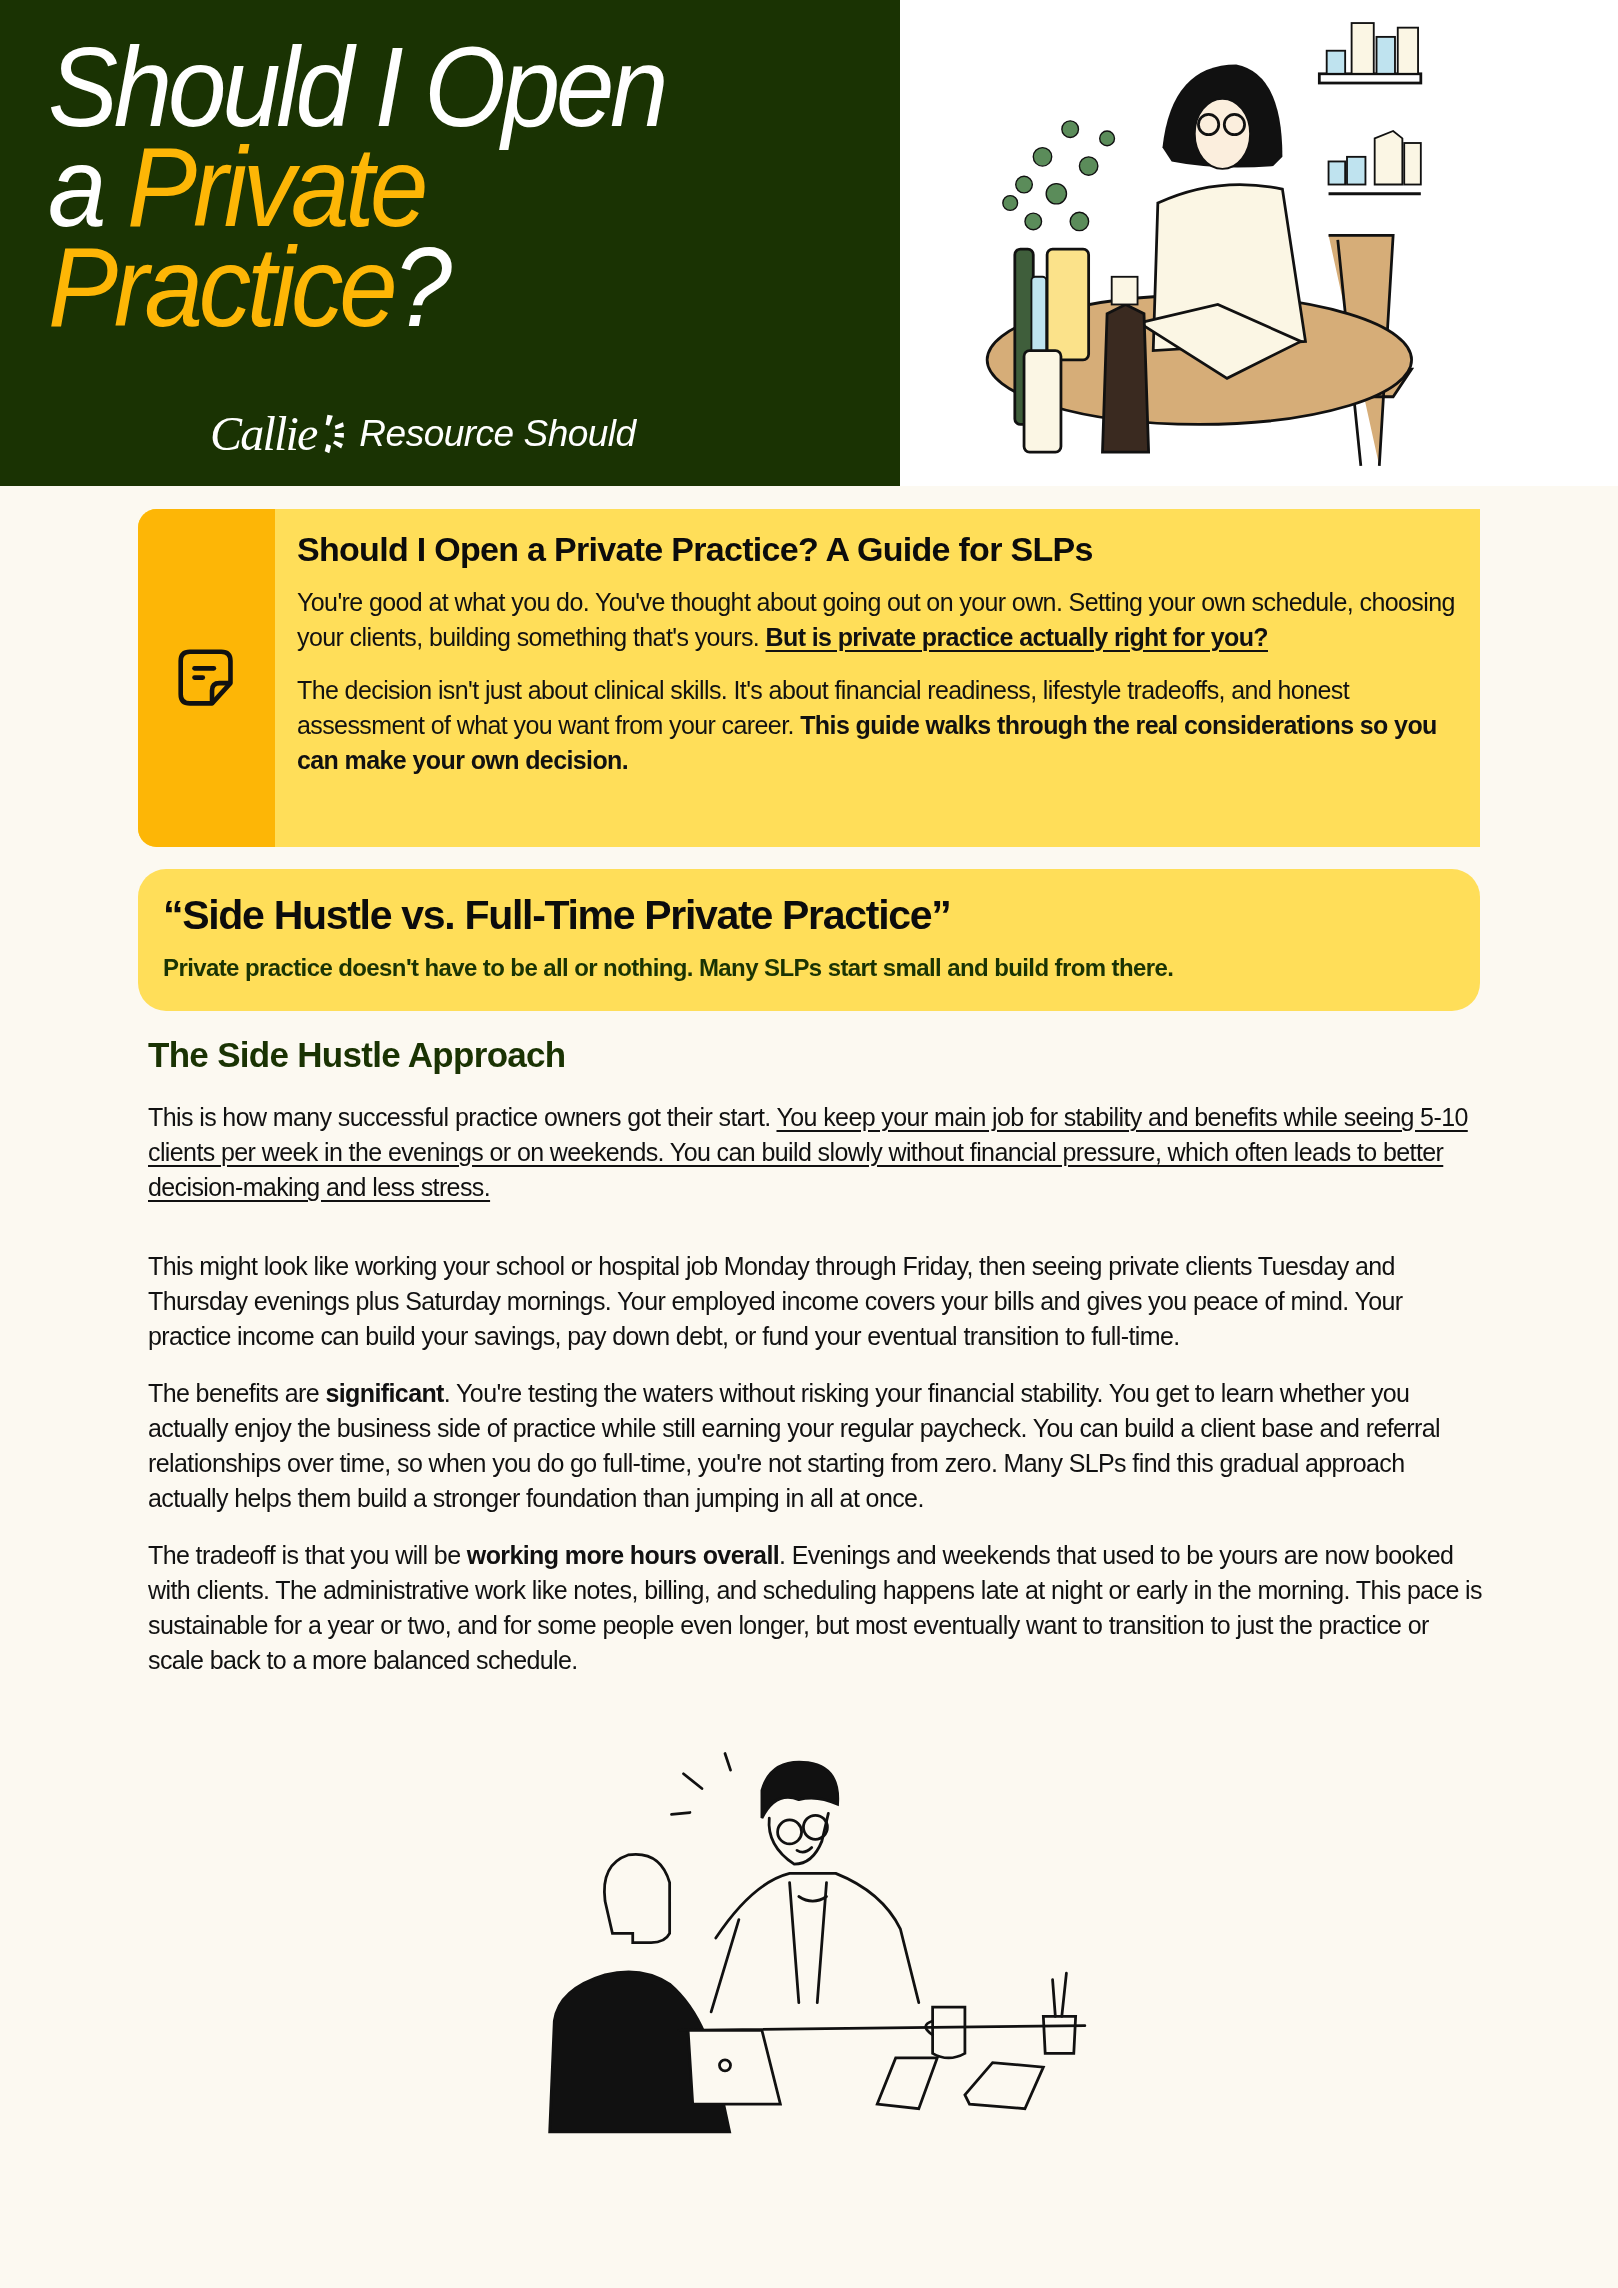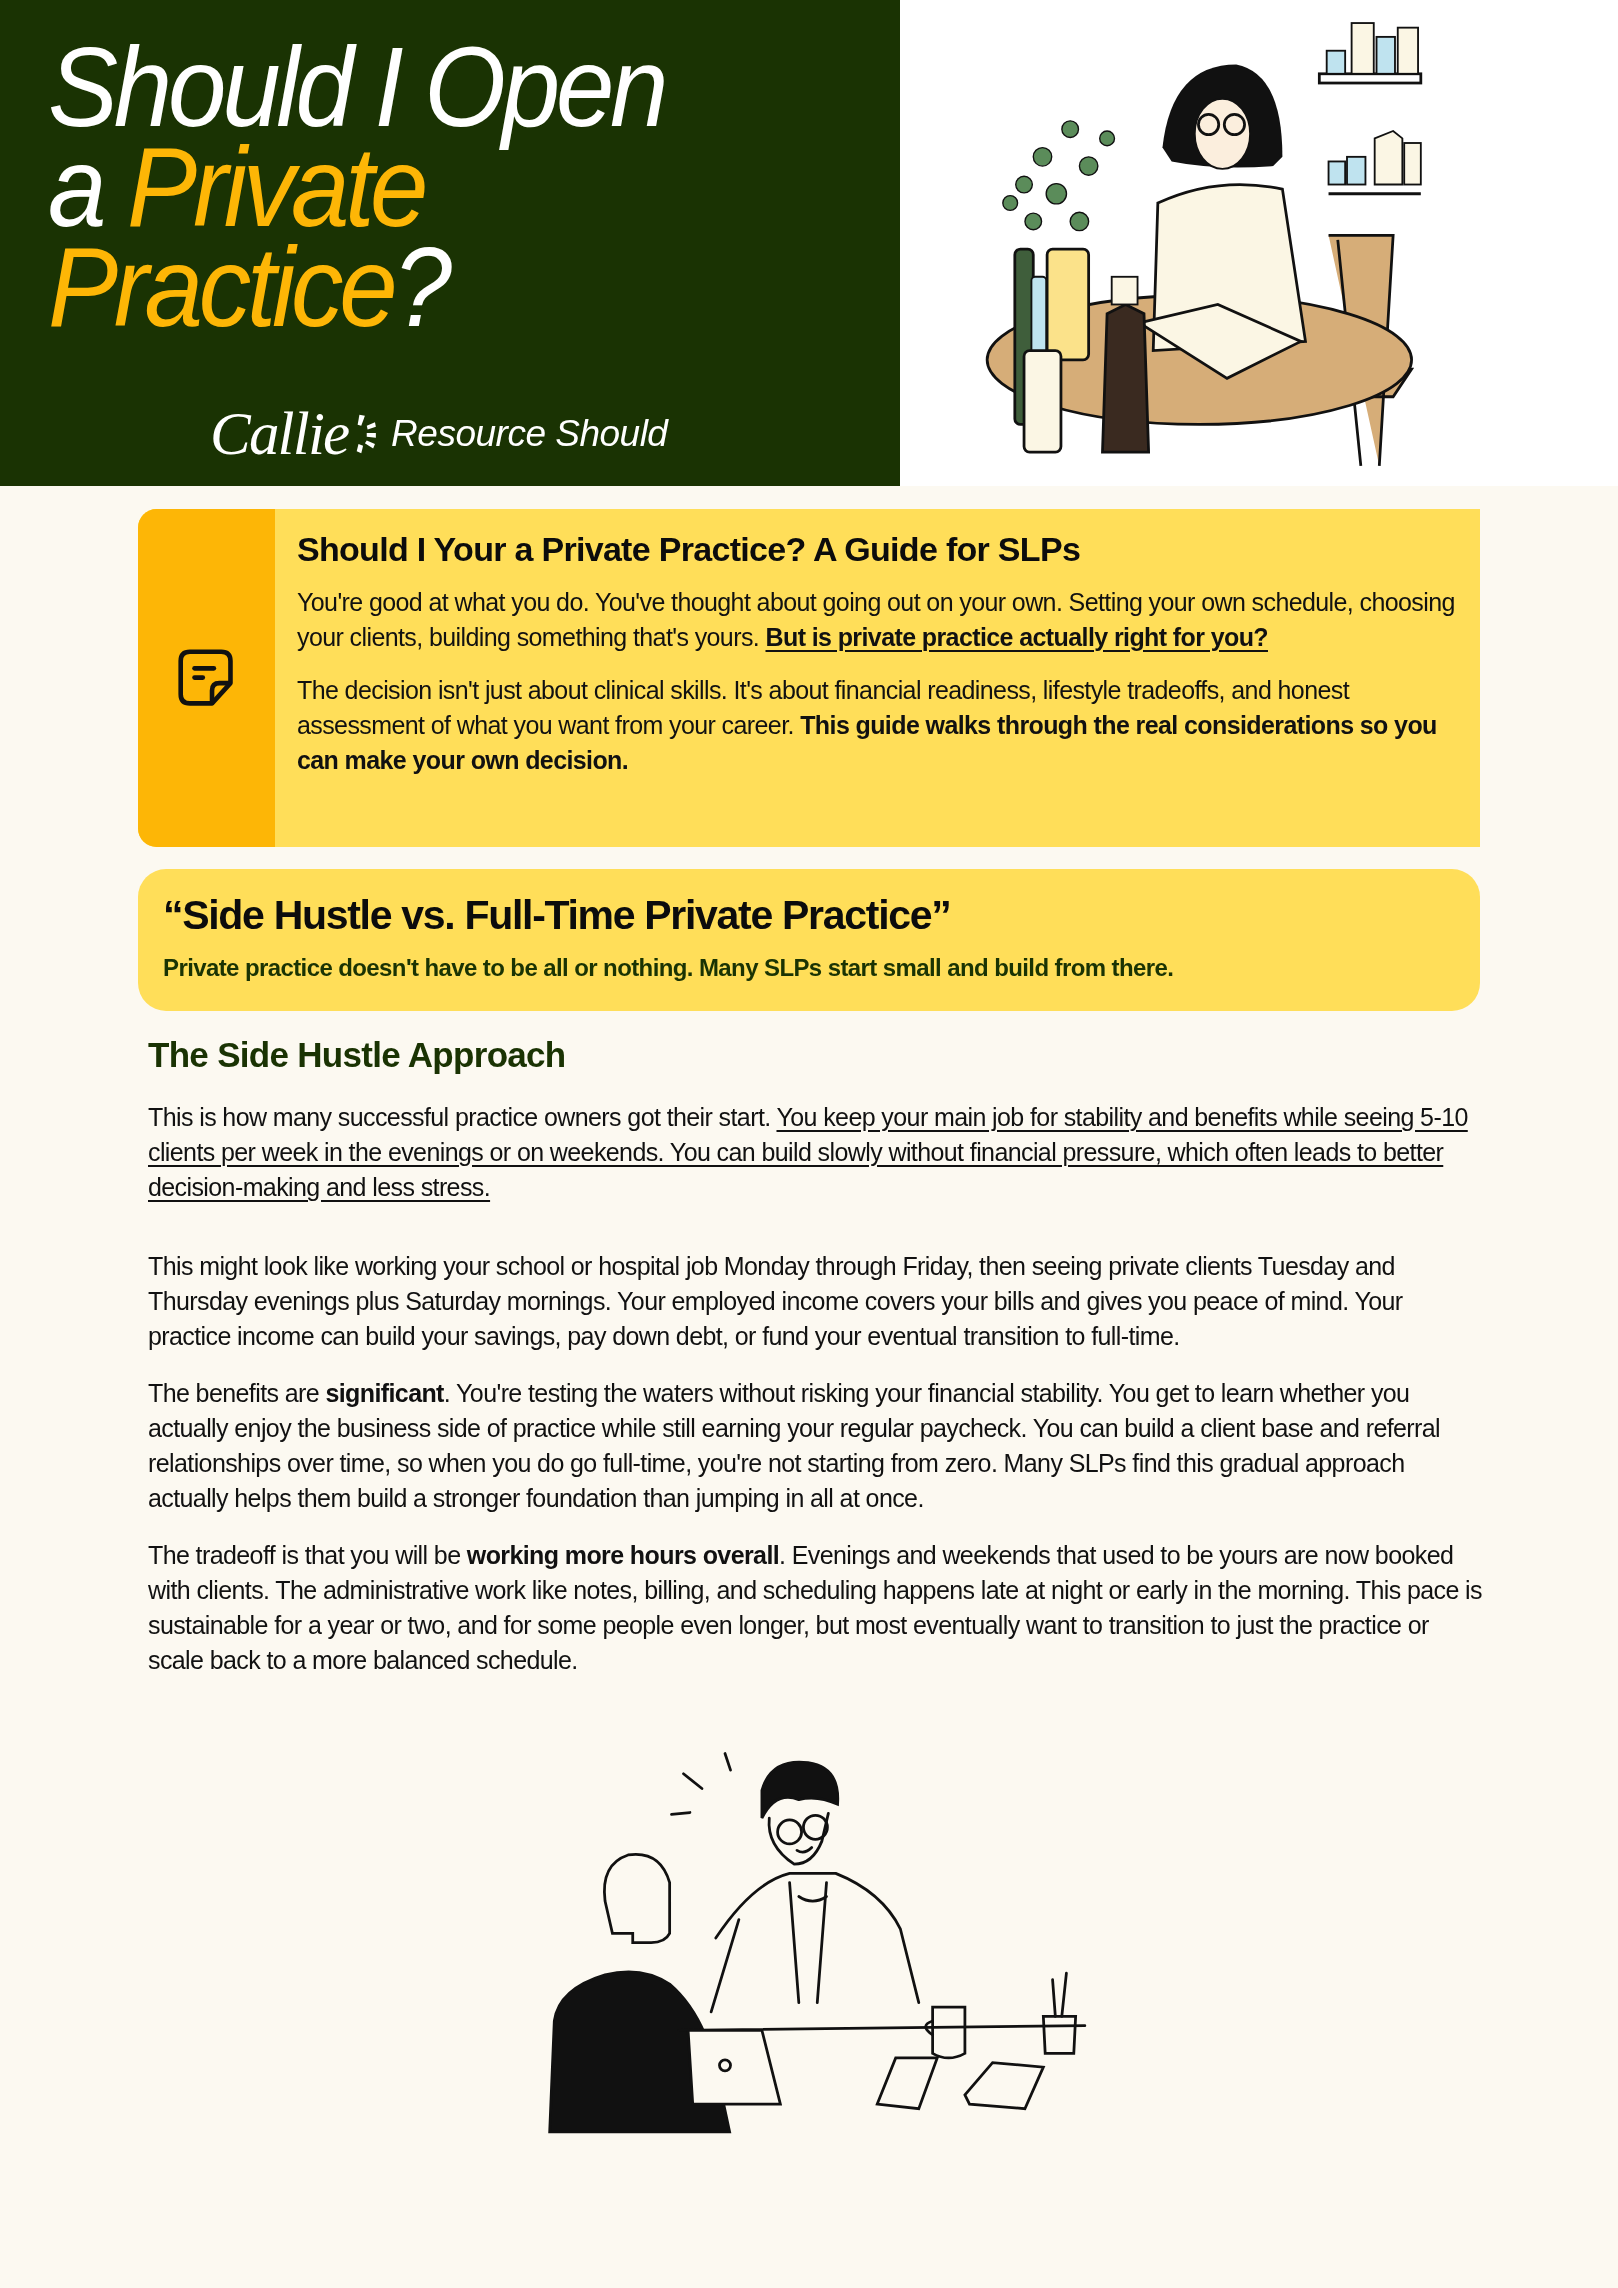"Callie" .brand-logo { font-size: 61px -> 48px }
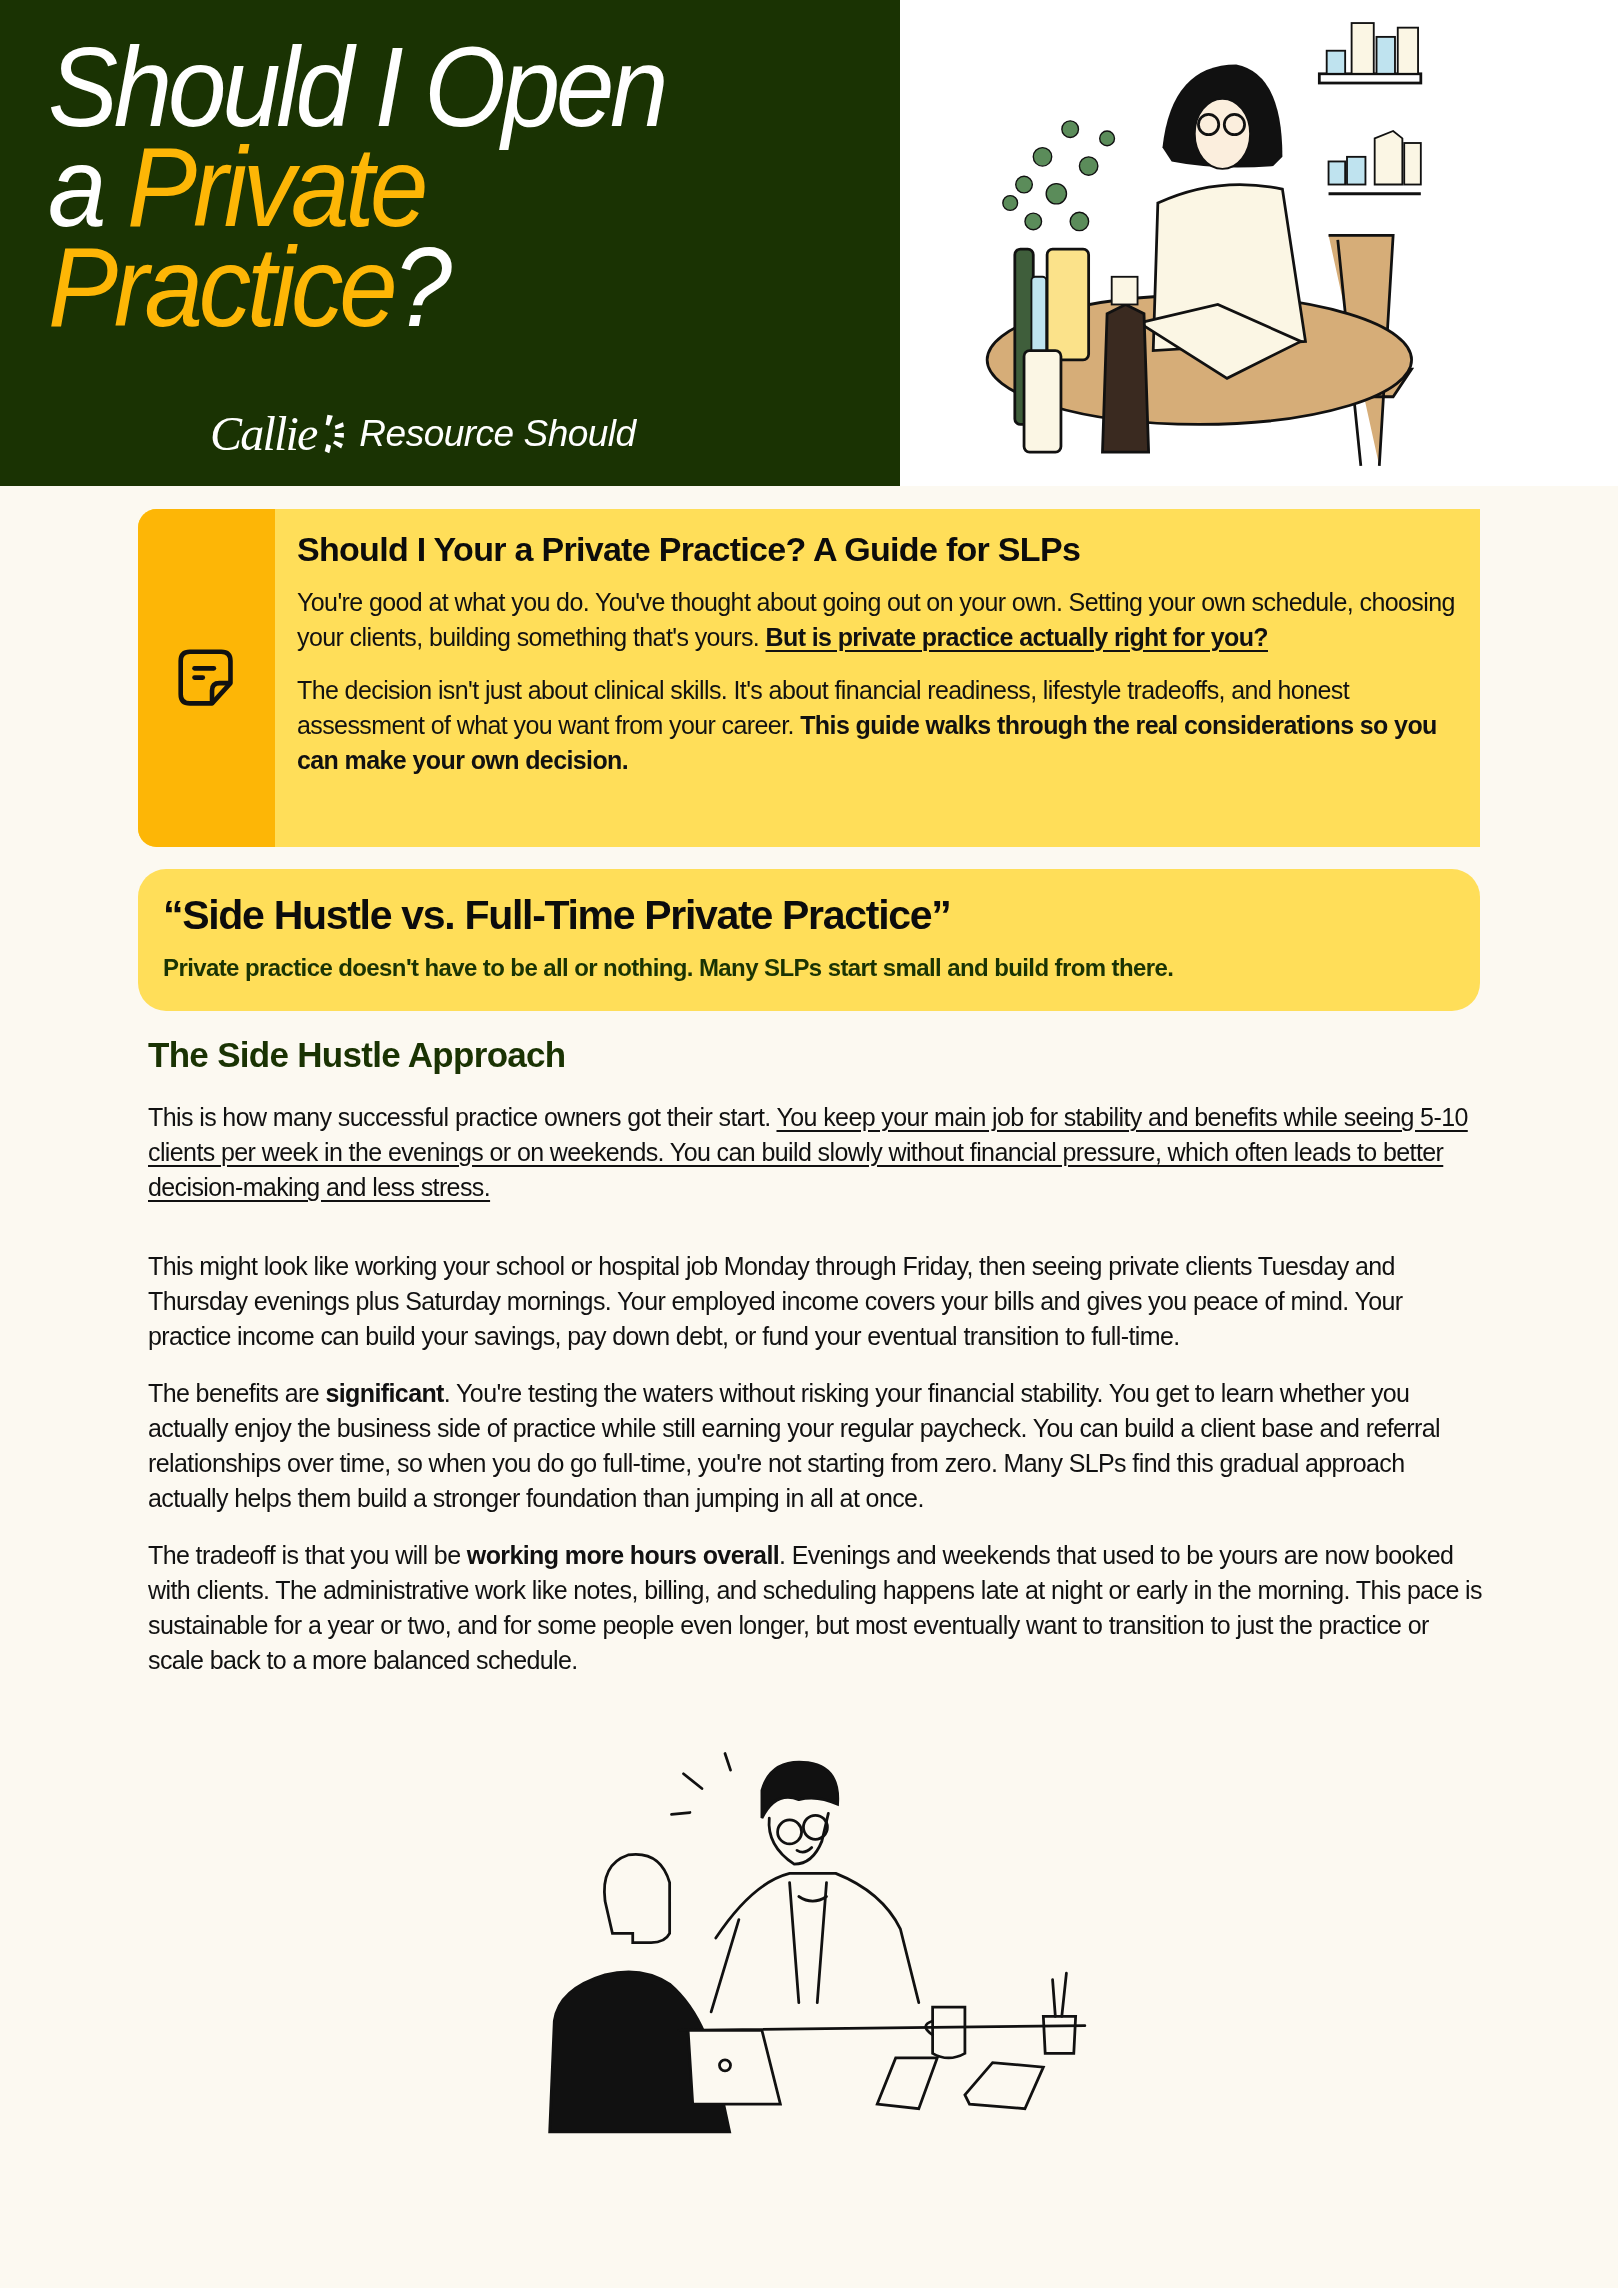"Should I Your a Private" h2.intro-title { text: Your -> Open }
